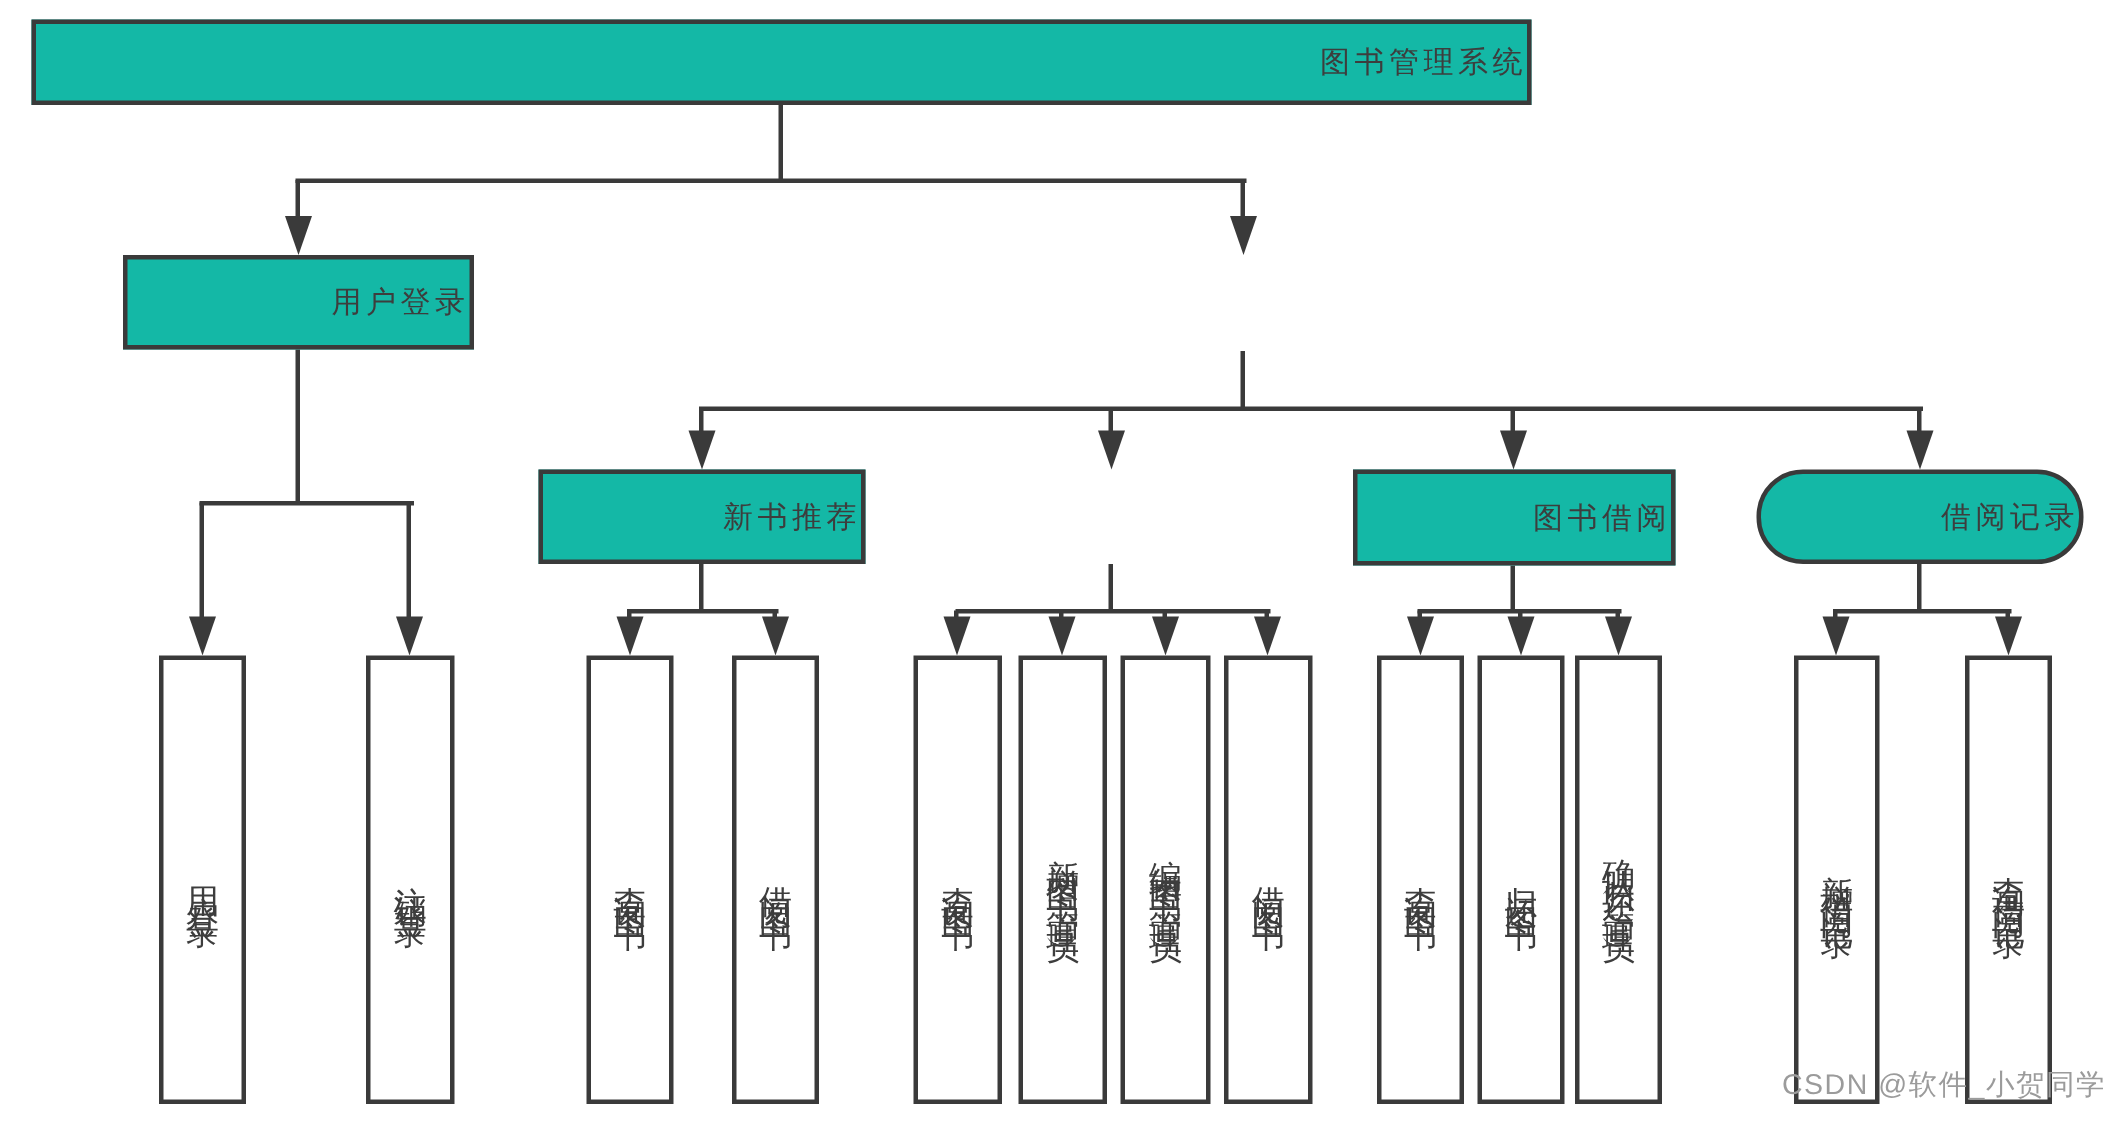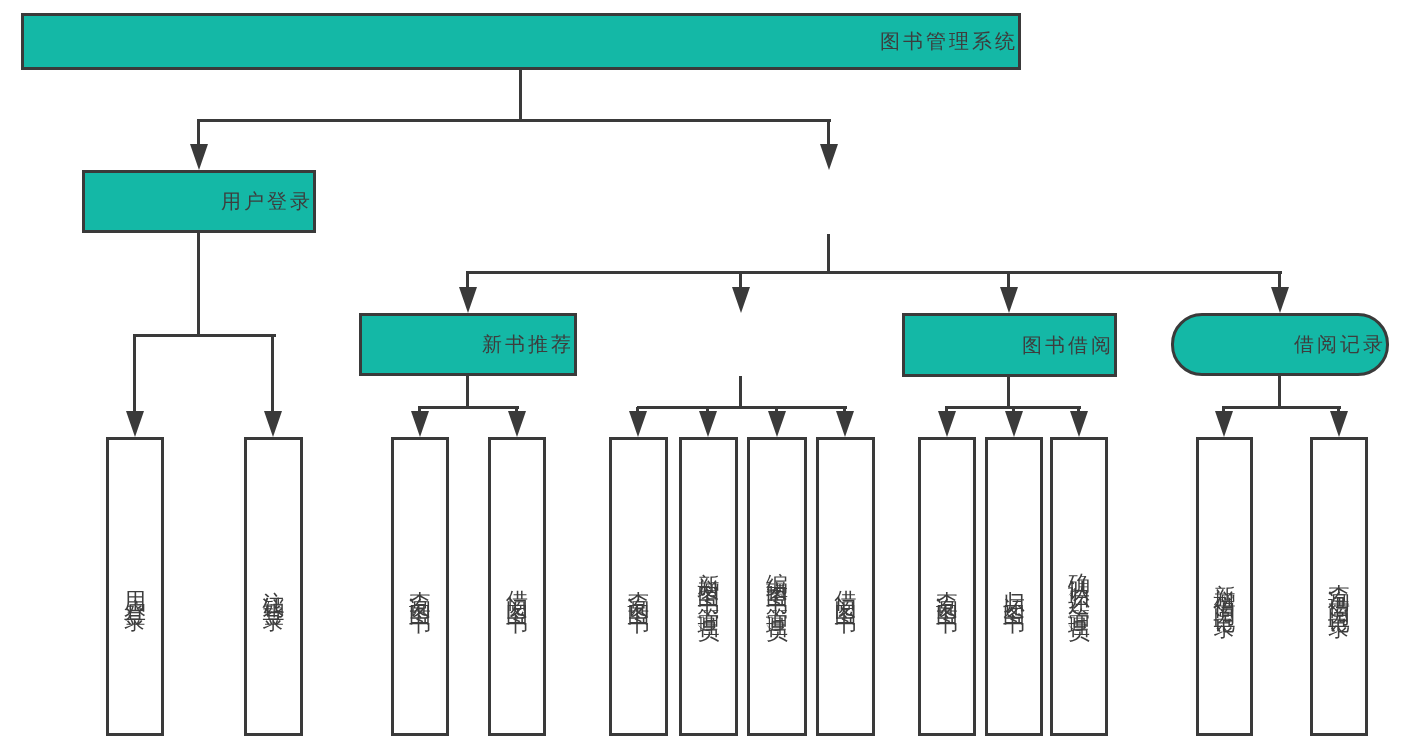"CSDN @软件_小贺同学" div.watermark { html: none -> <div>CSDN @软件_小贺同学</div> }
